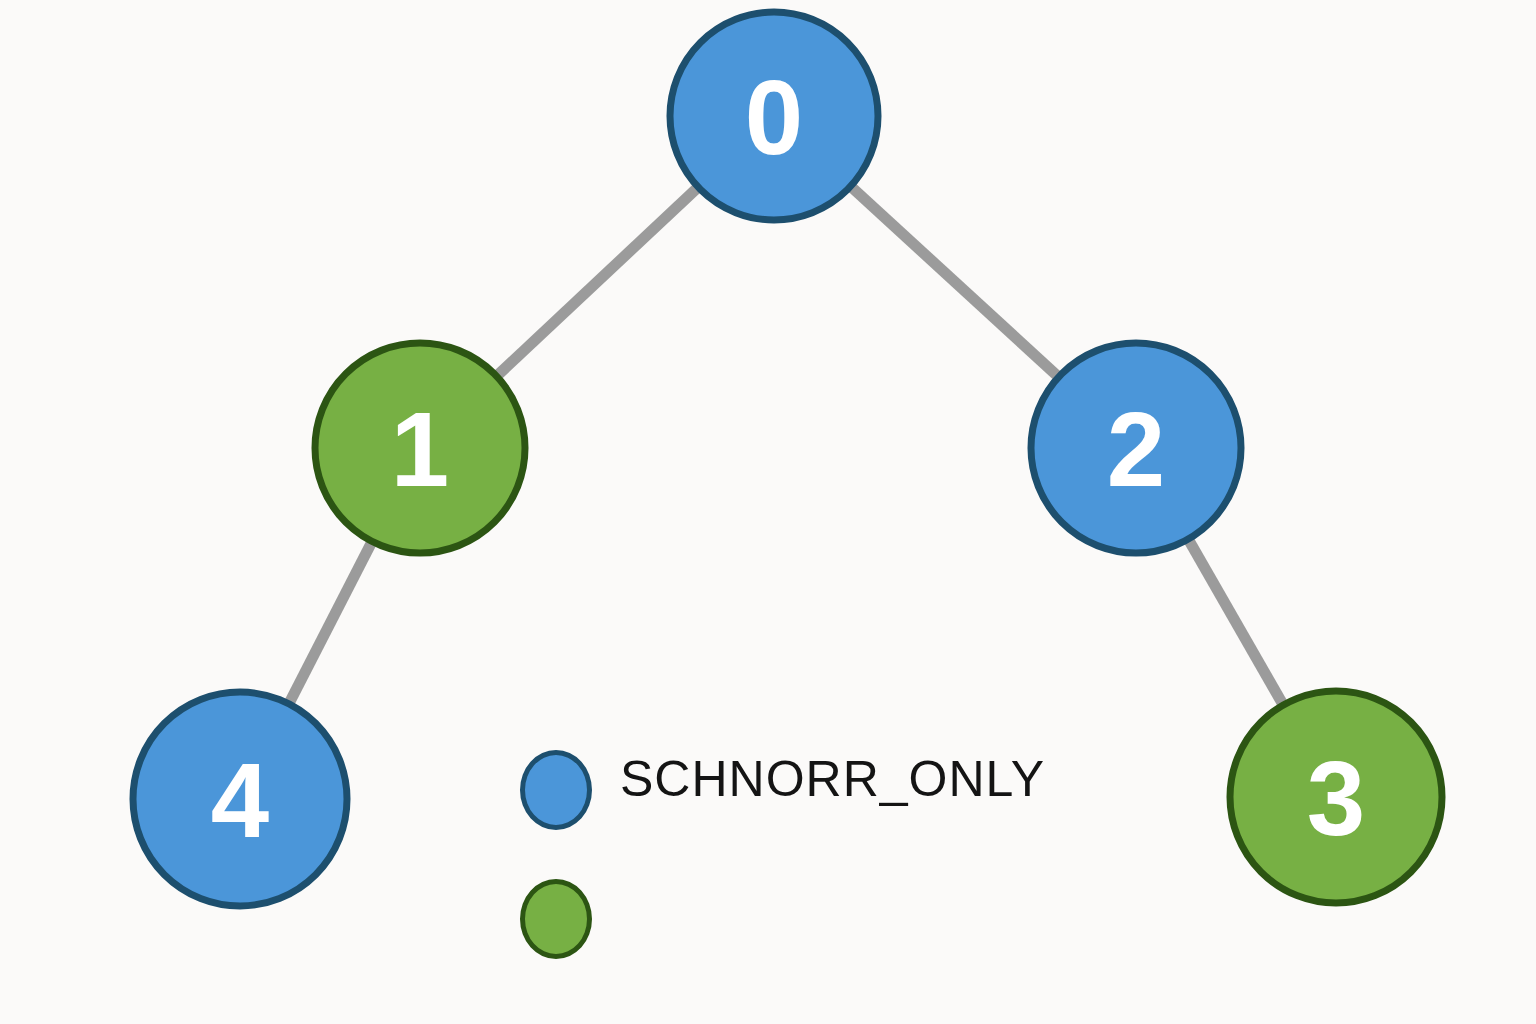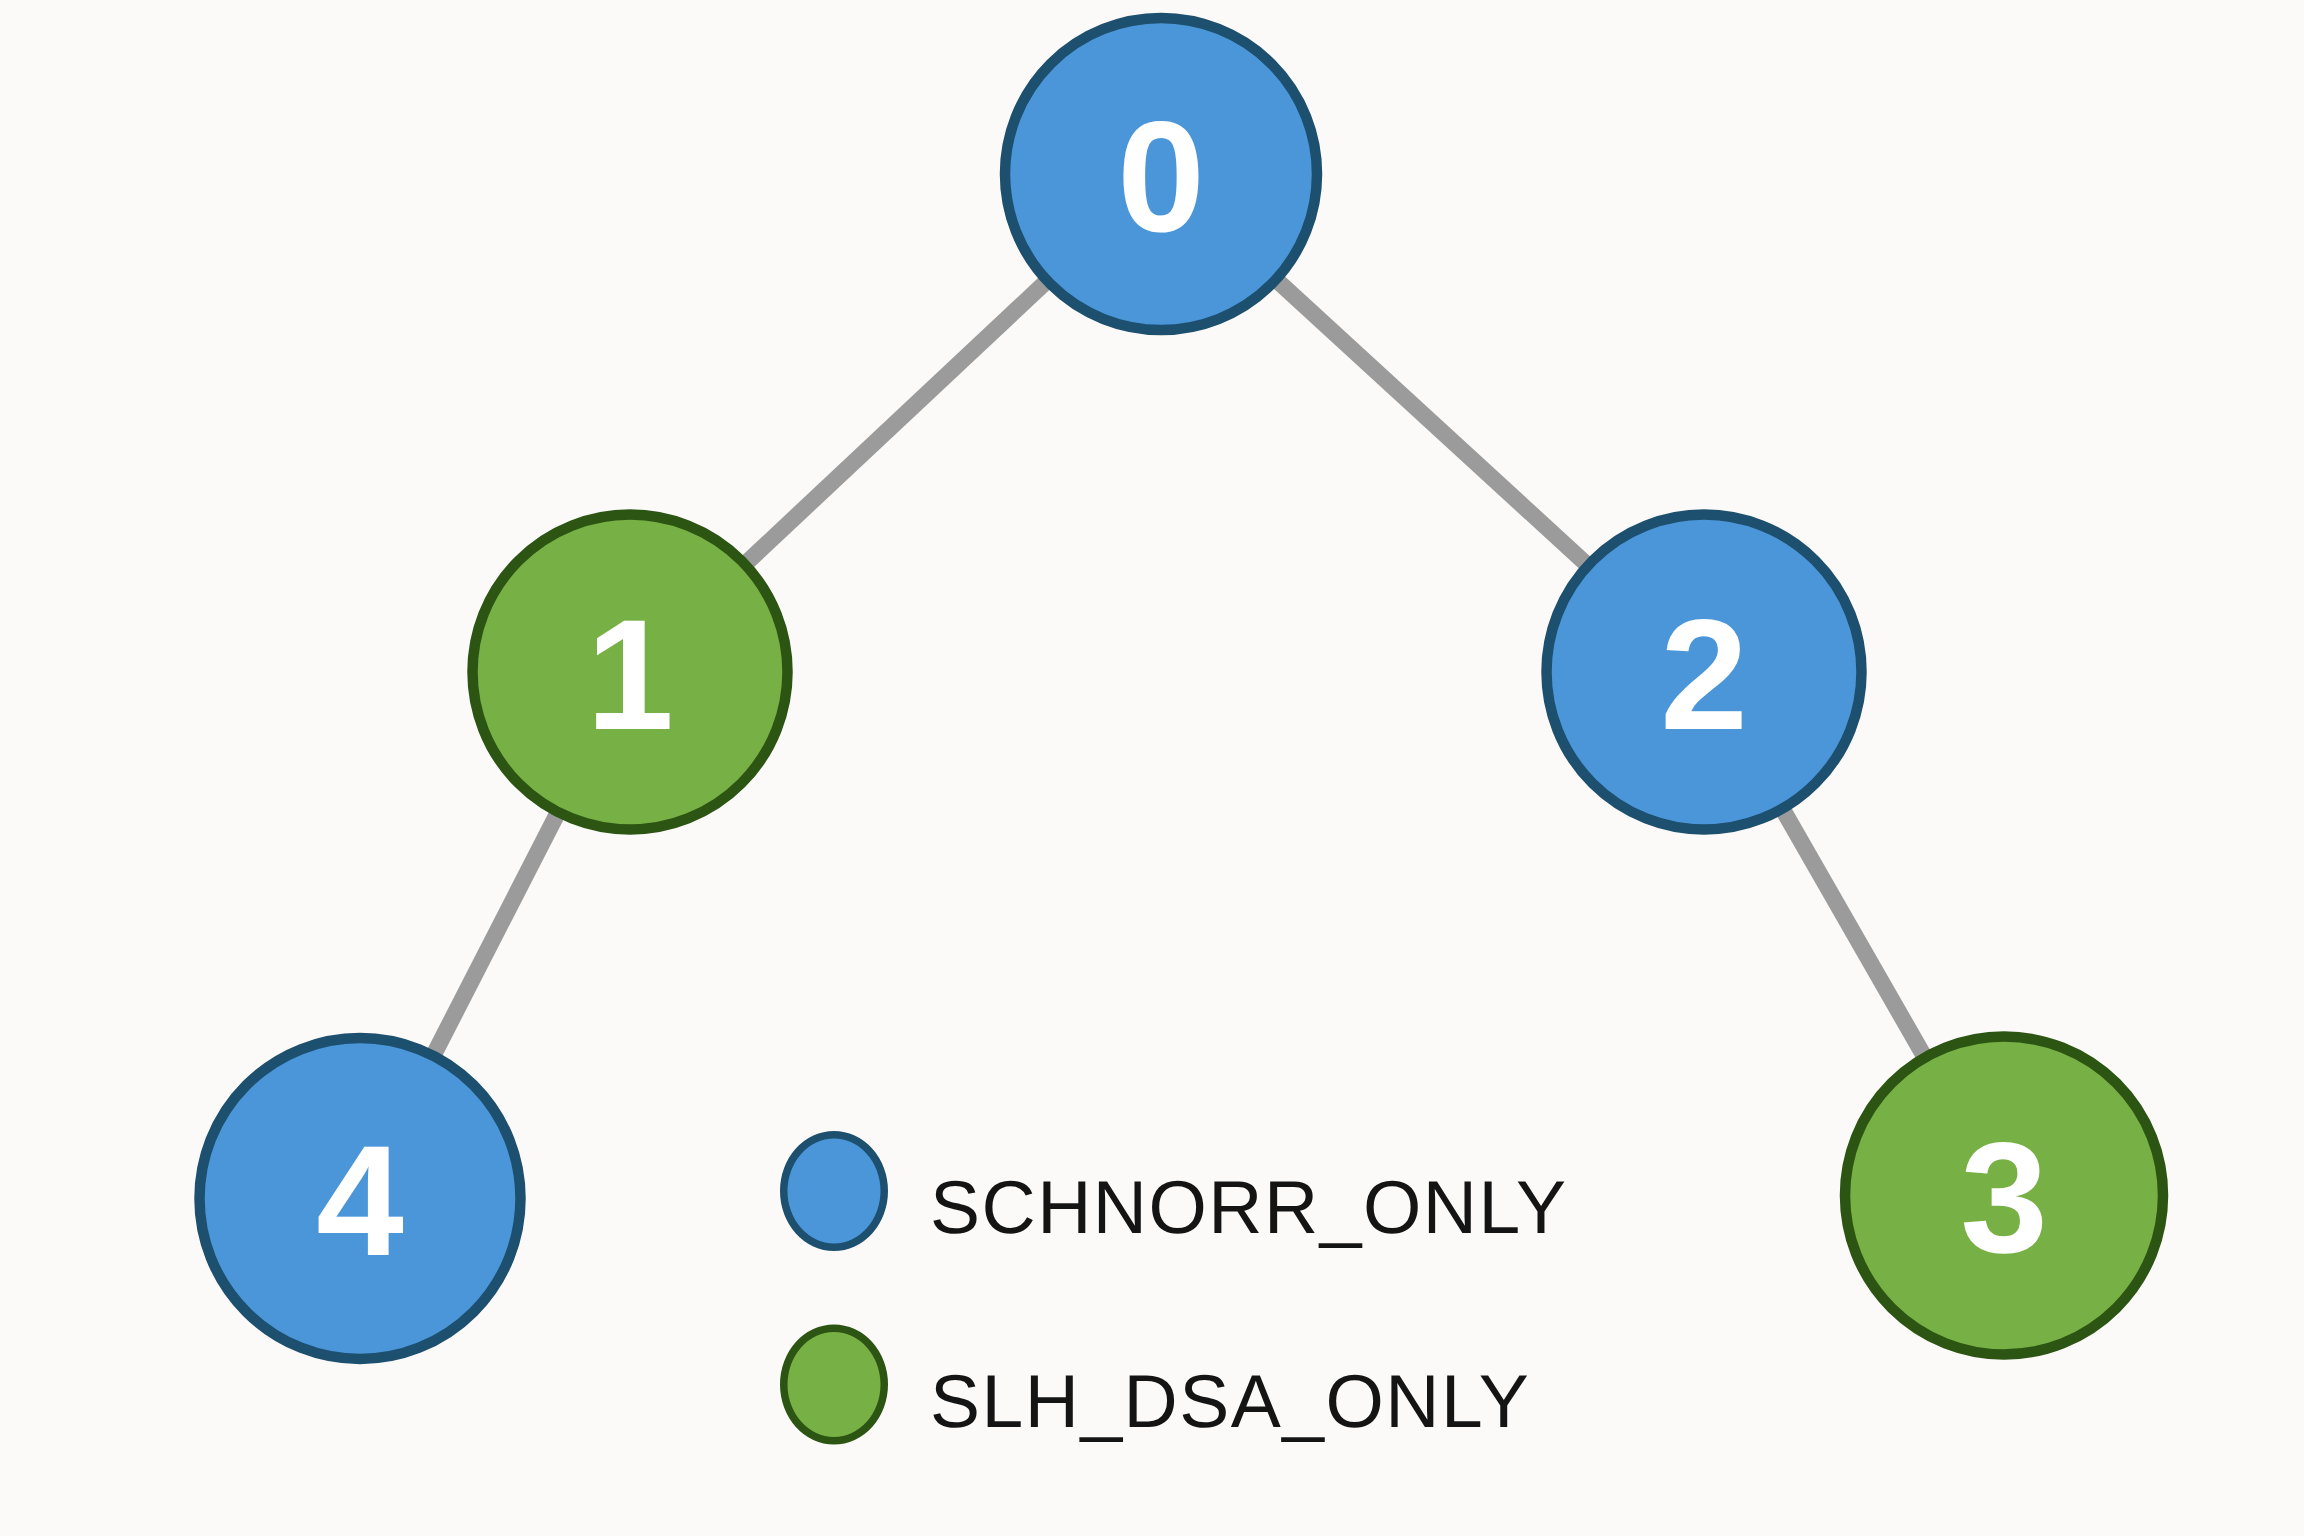"SCHNORR_ONLY" .legend-row { align-items: flex-end -> flex-start }
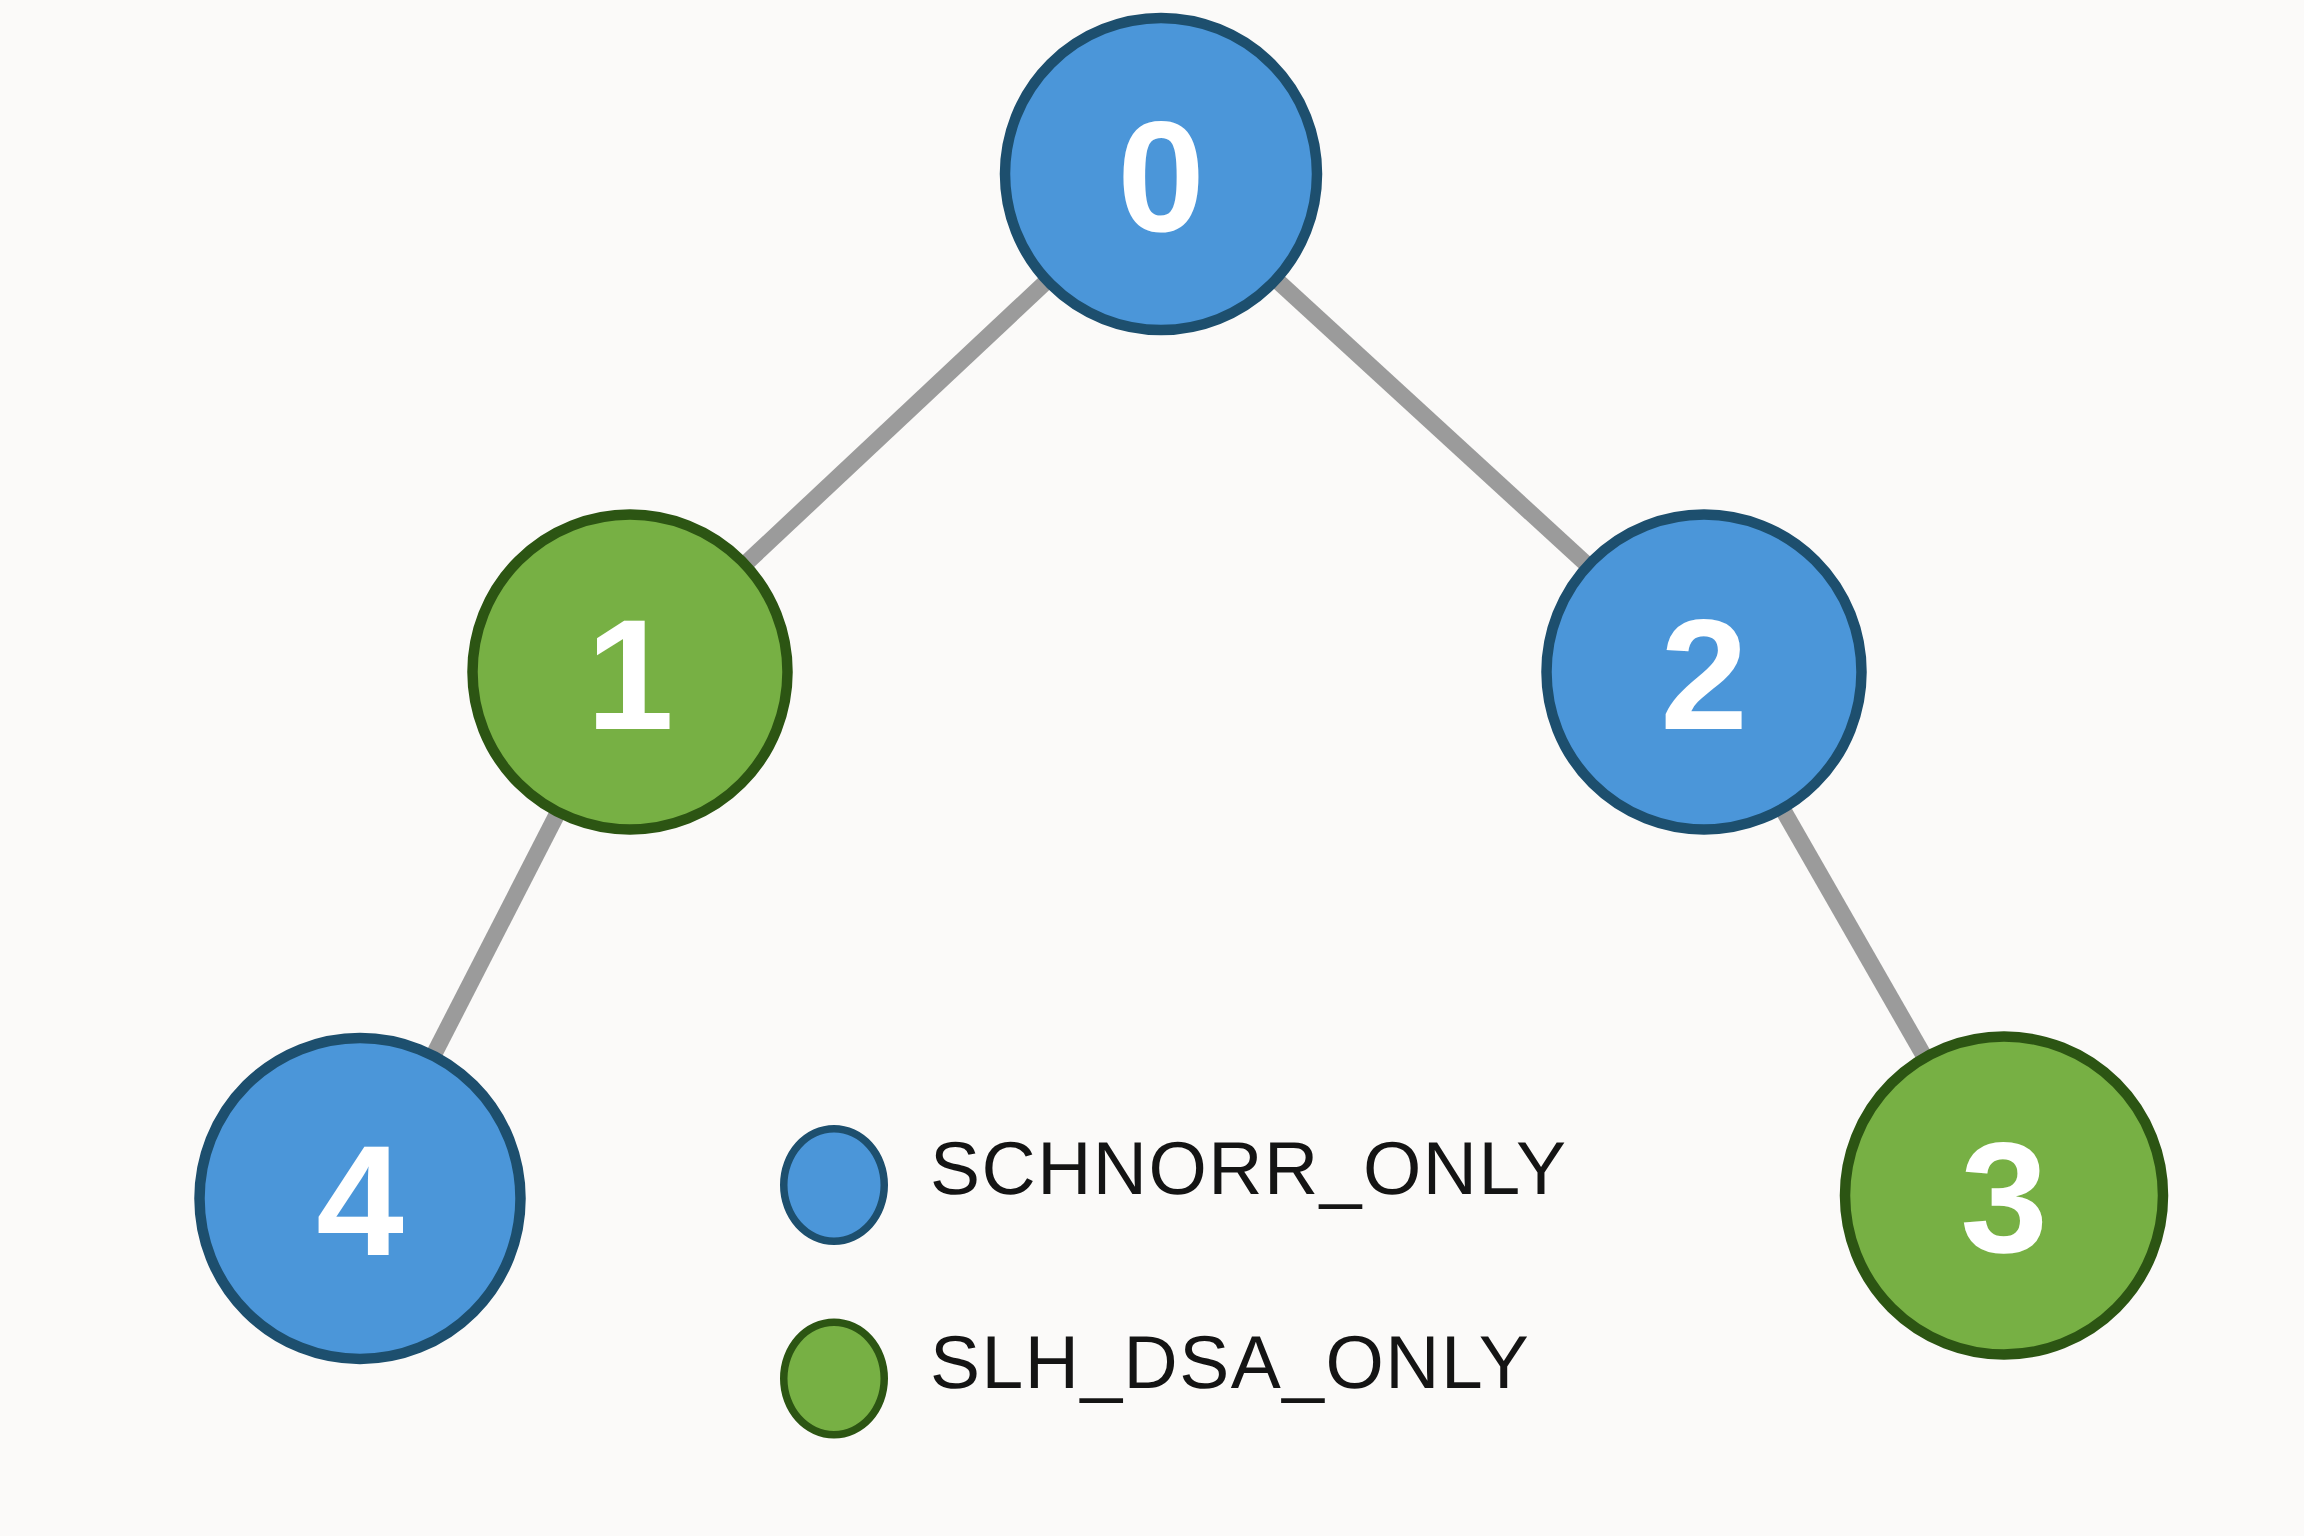"SLH_DSA_ONLY" div.legend-label { html: <div>SLH_DSA_ONLY</div> -> none }
